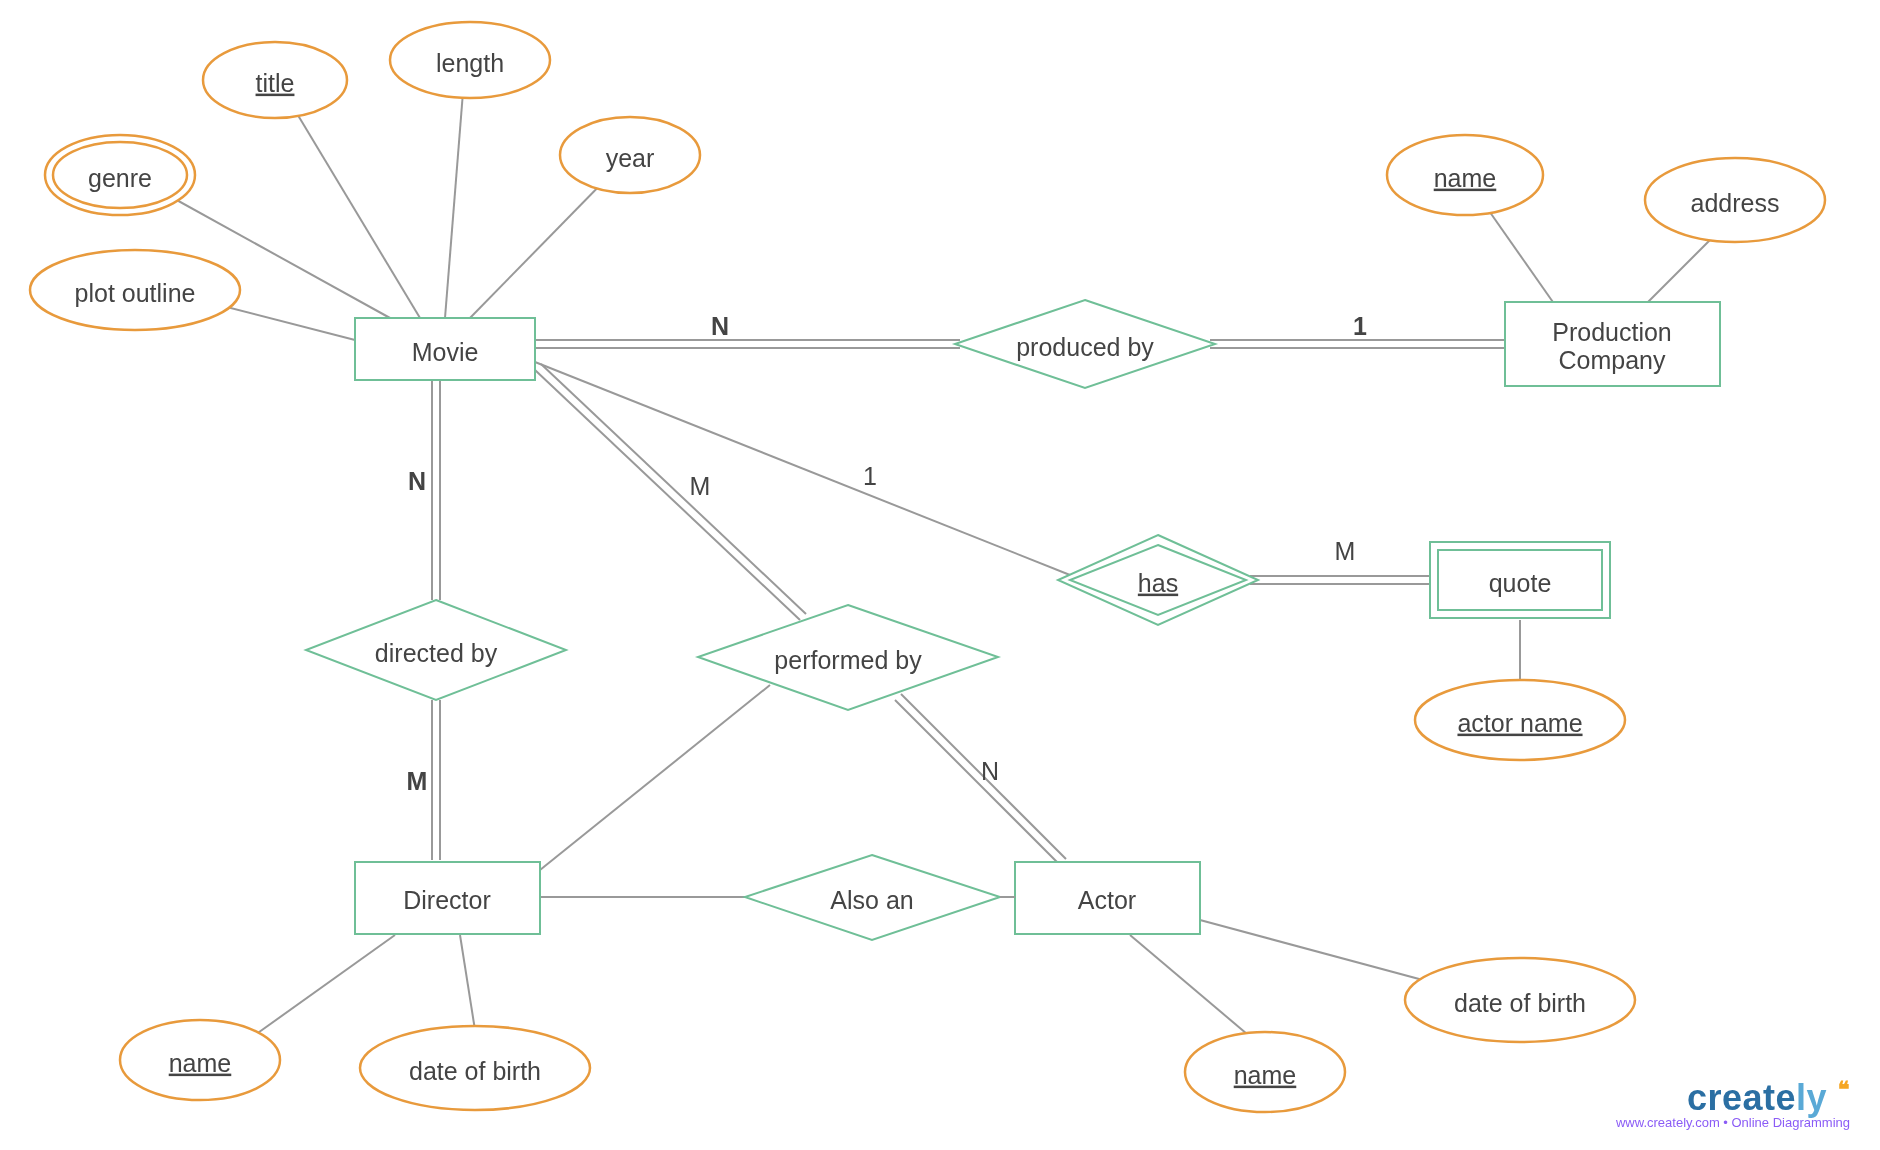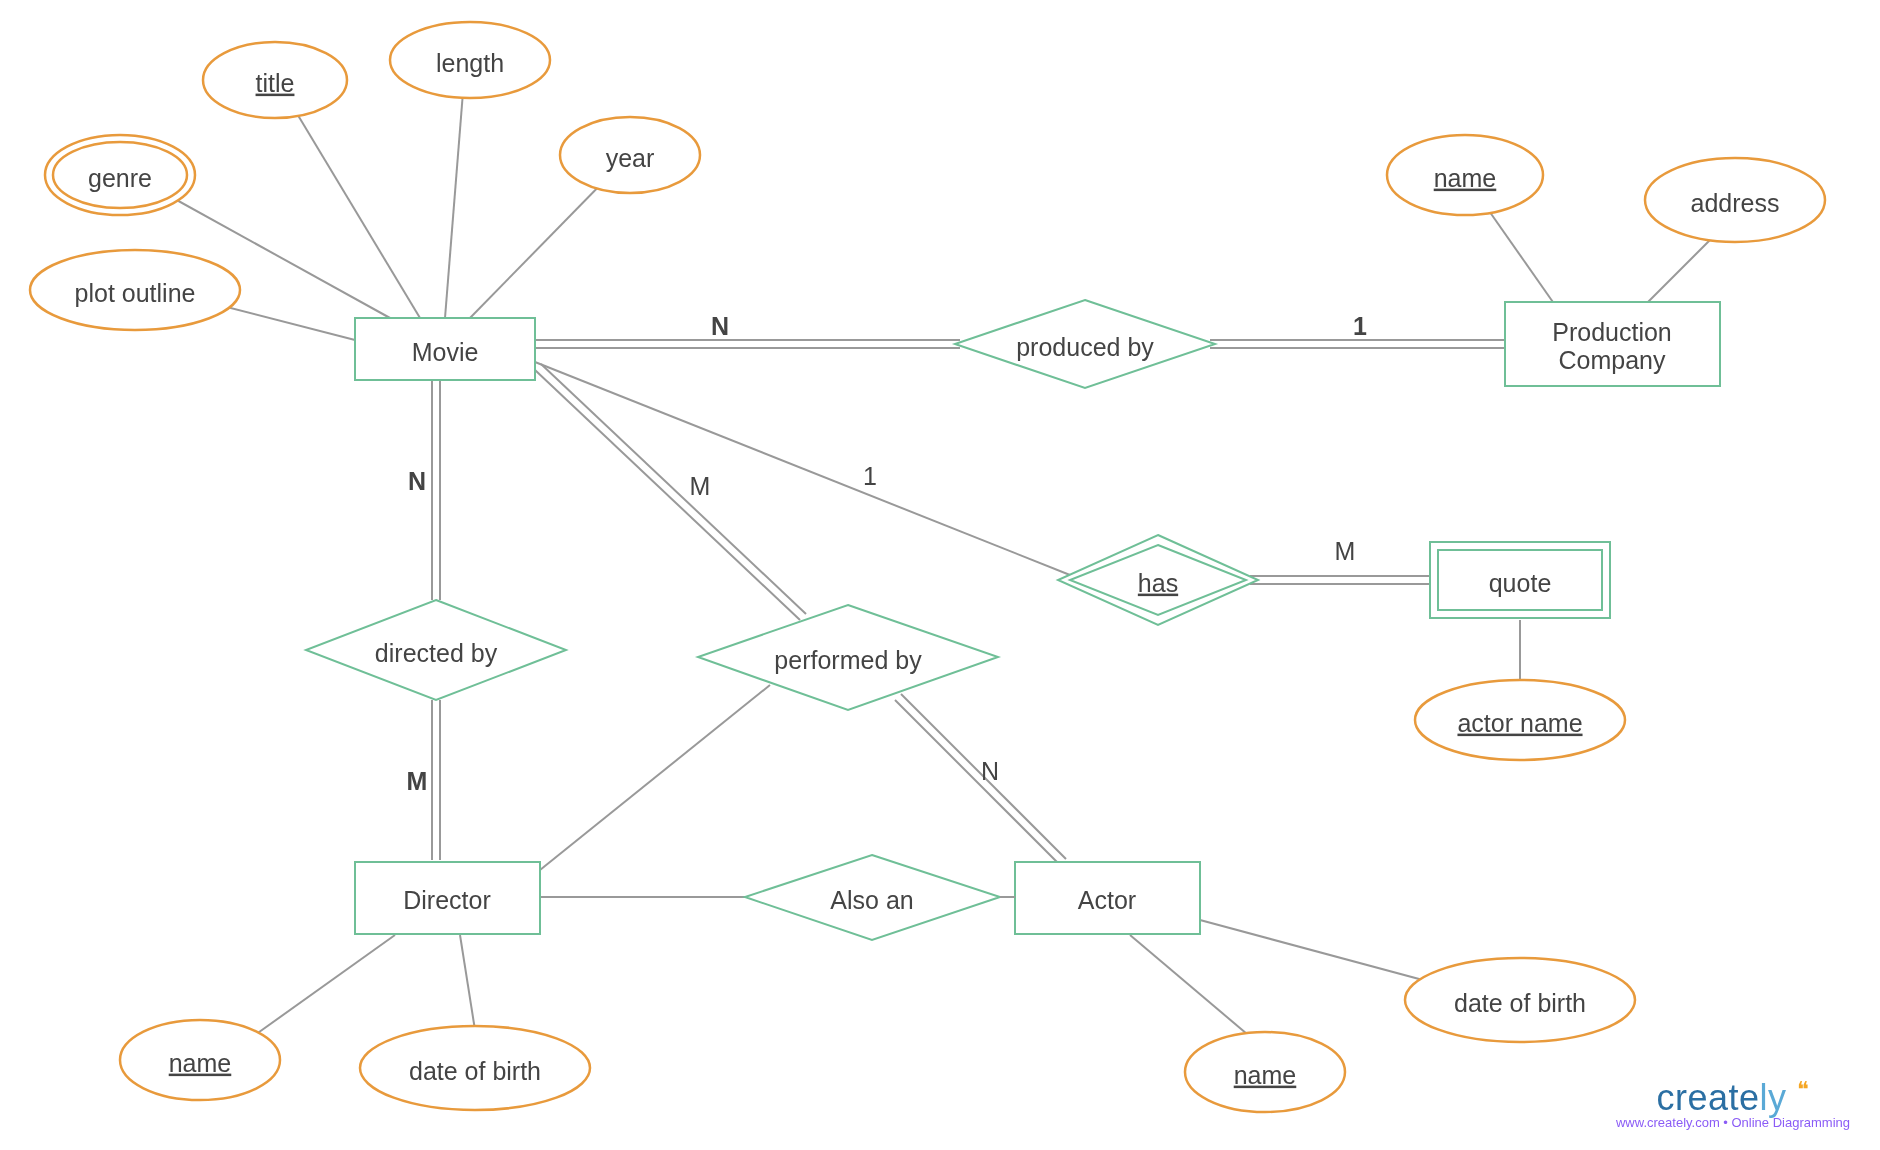"creately ❝" .watermark .brand { font-weight: 400 -> 700; text-align: center -> none }
